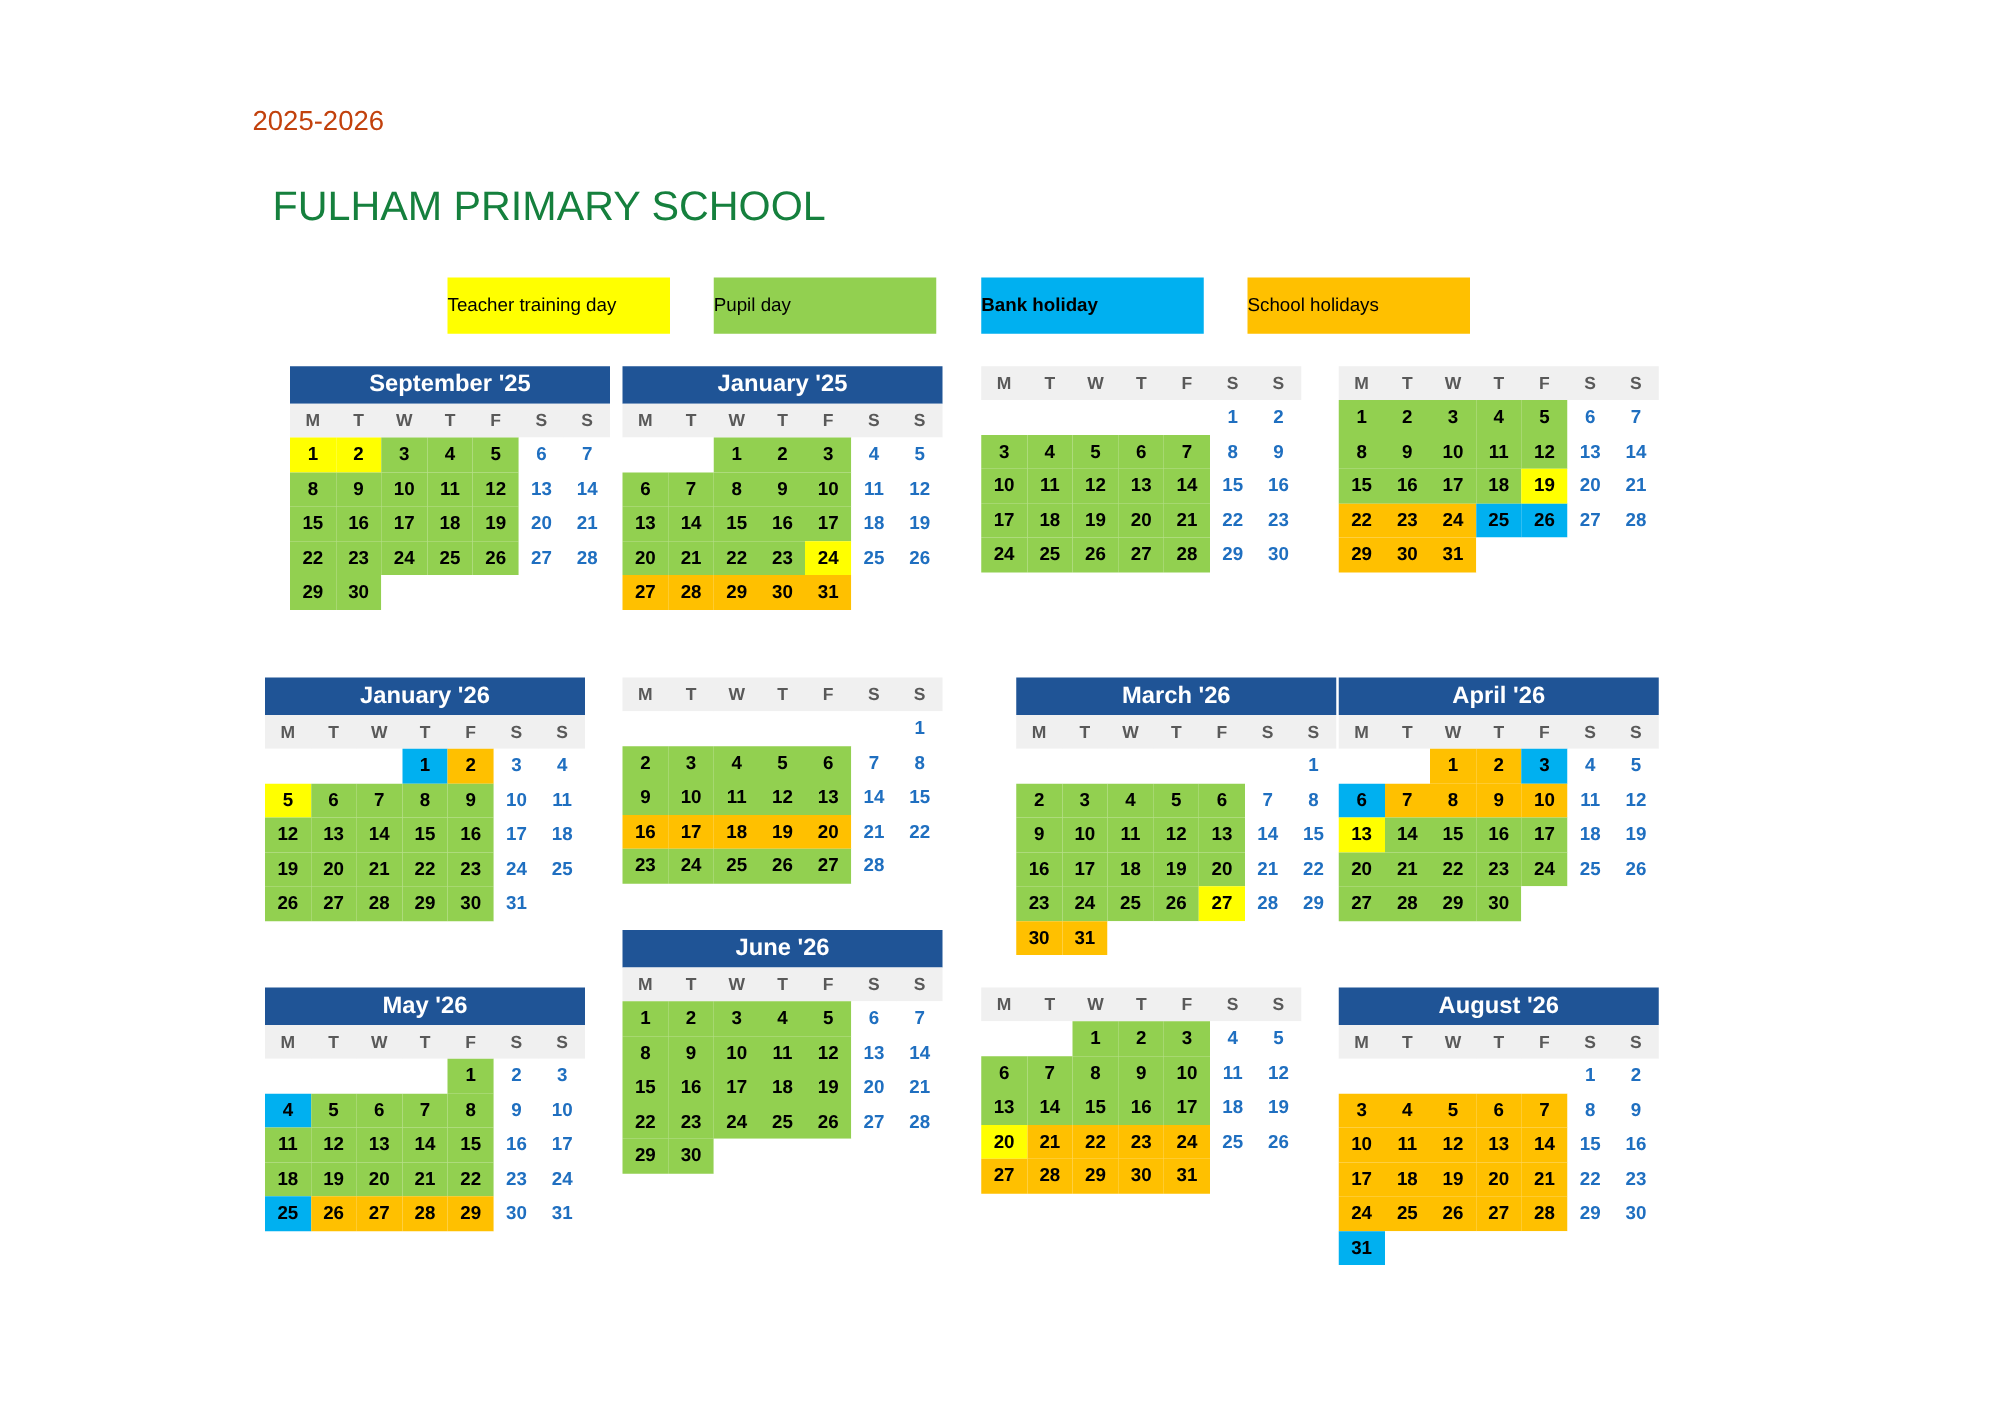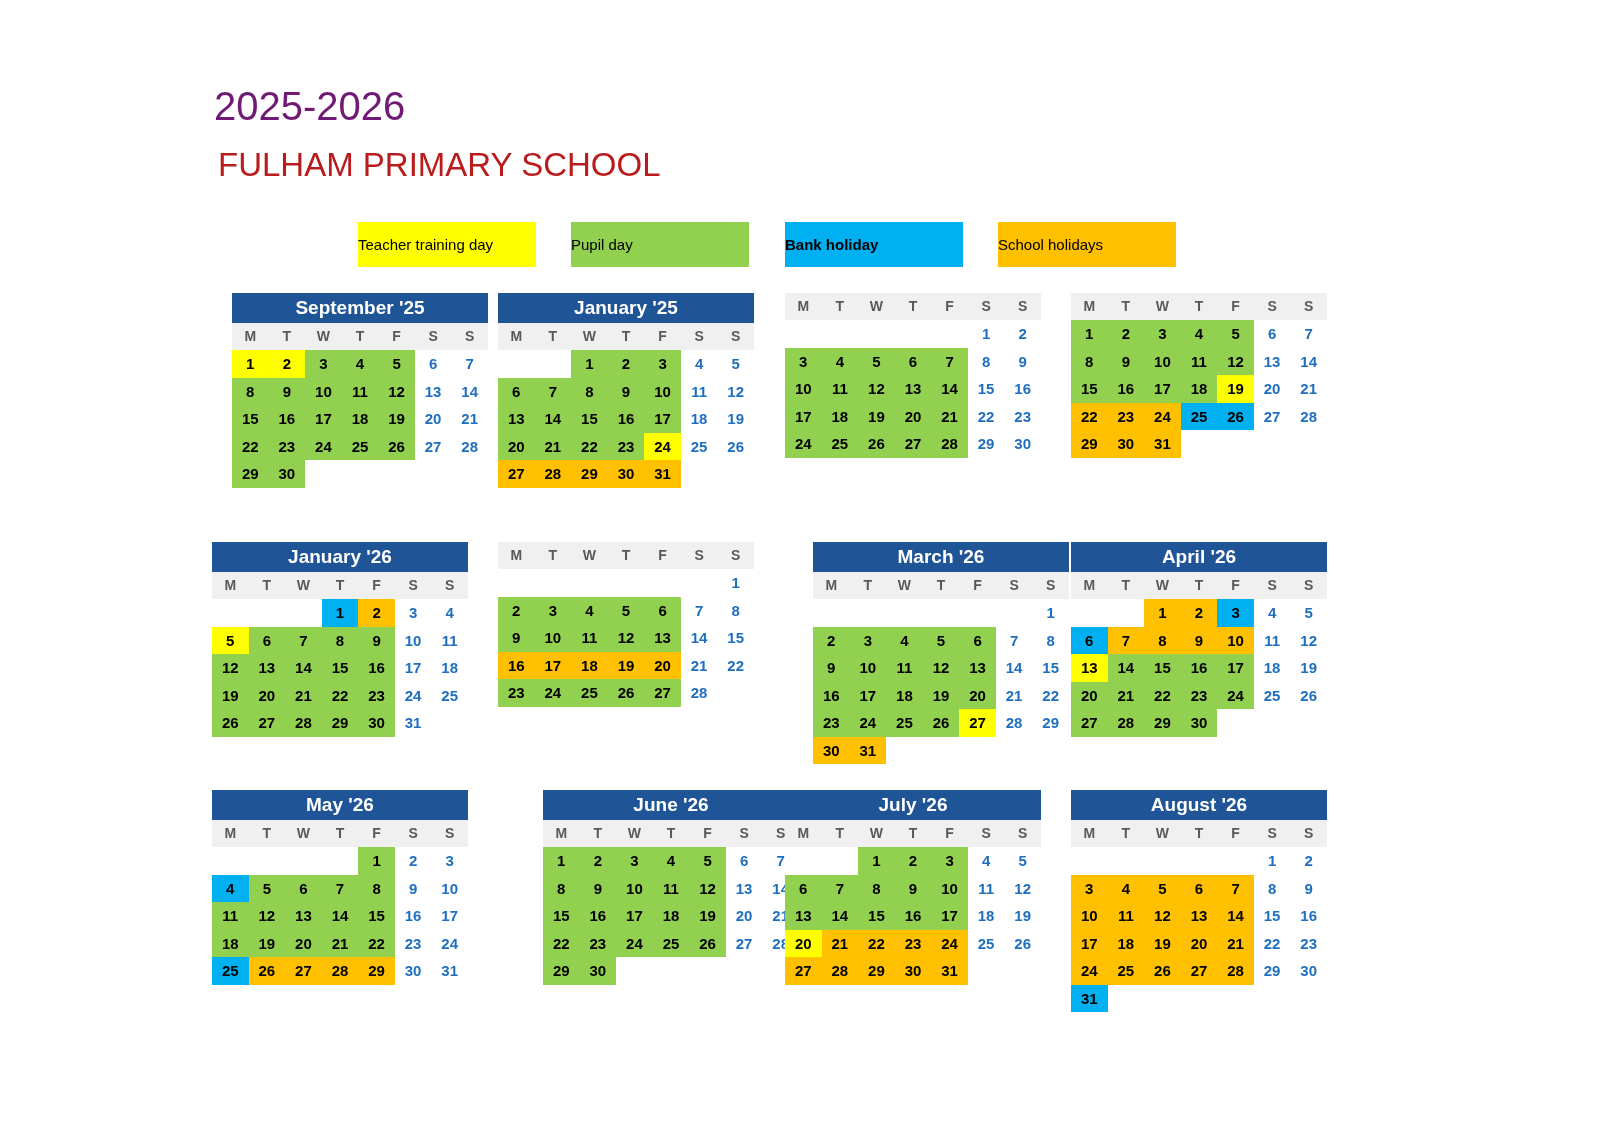"2025-2026" .title-year { color: #701a75 -> #c2410c; font-size: 40px -> 22px; left: 214px -> 202px }
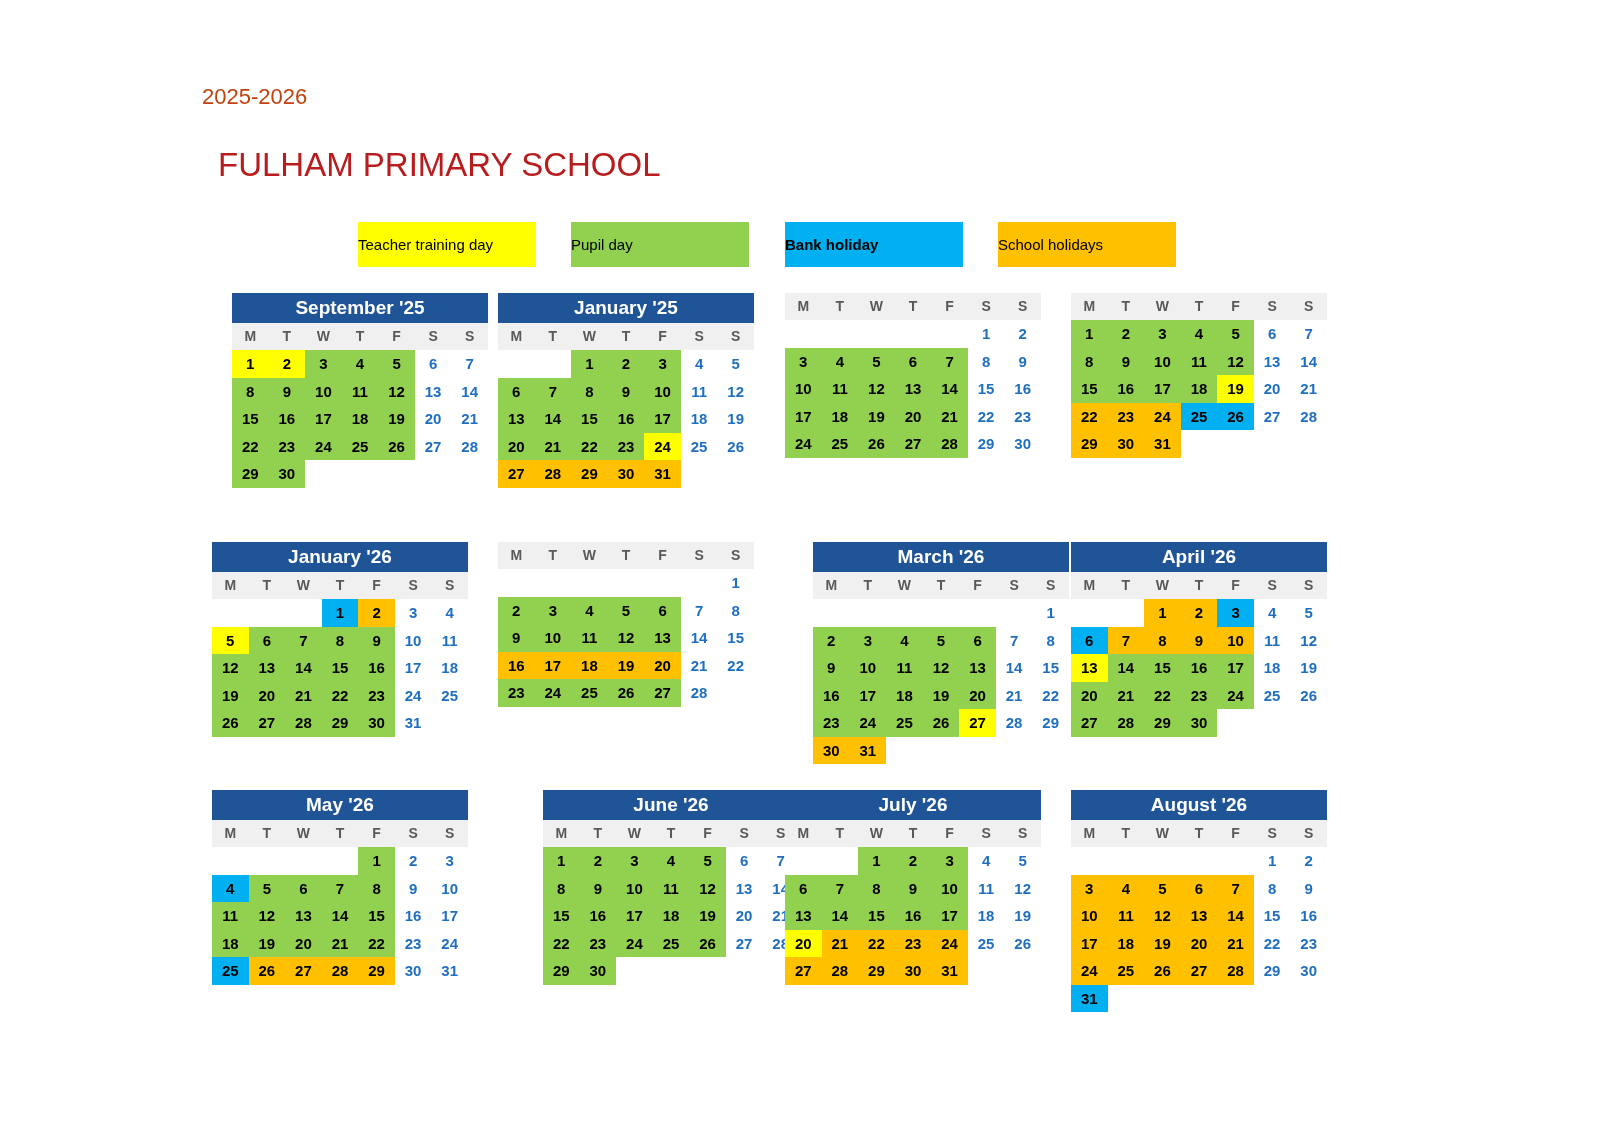"FULHAM PRIMARY SCHOOL" .title-school { color: #b91c1c -> #15803d }
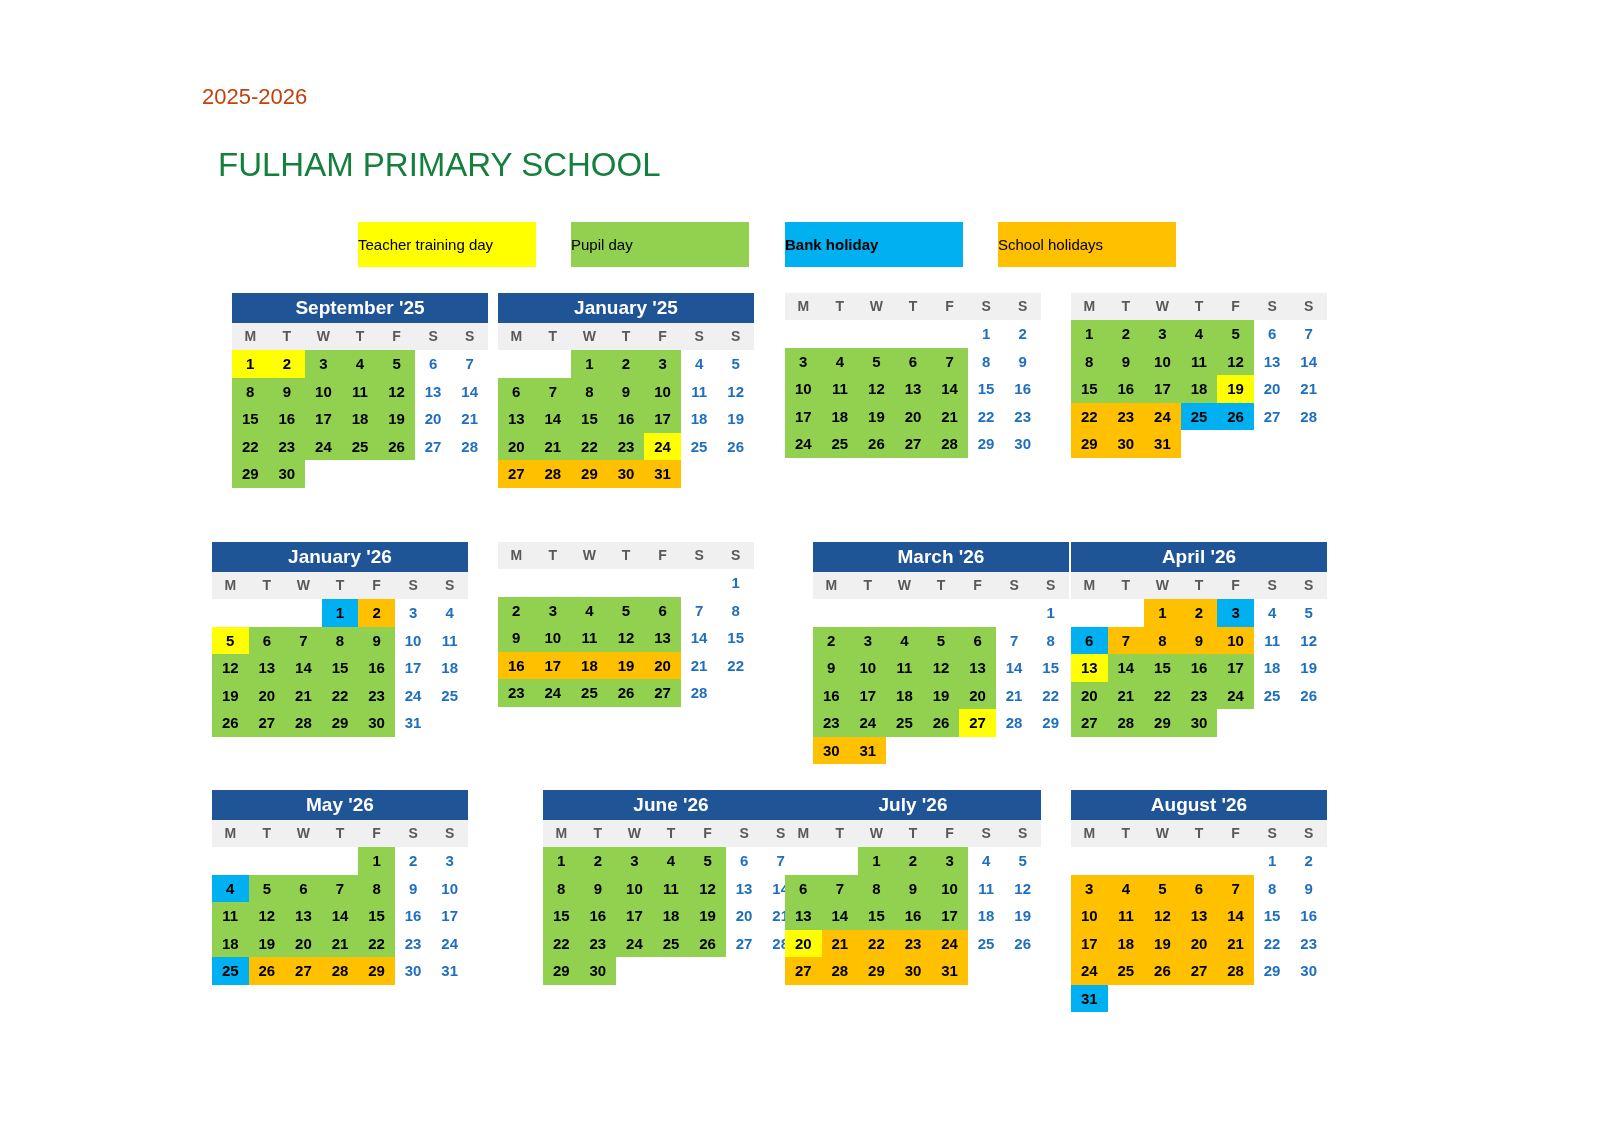"June '26" div.month { margin-left: 45px -> none; top: 790px -> 744px }
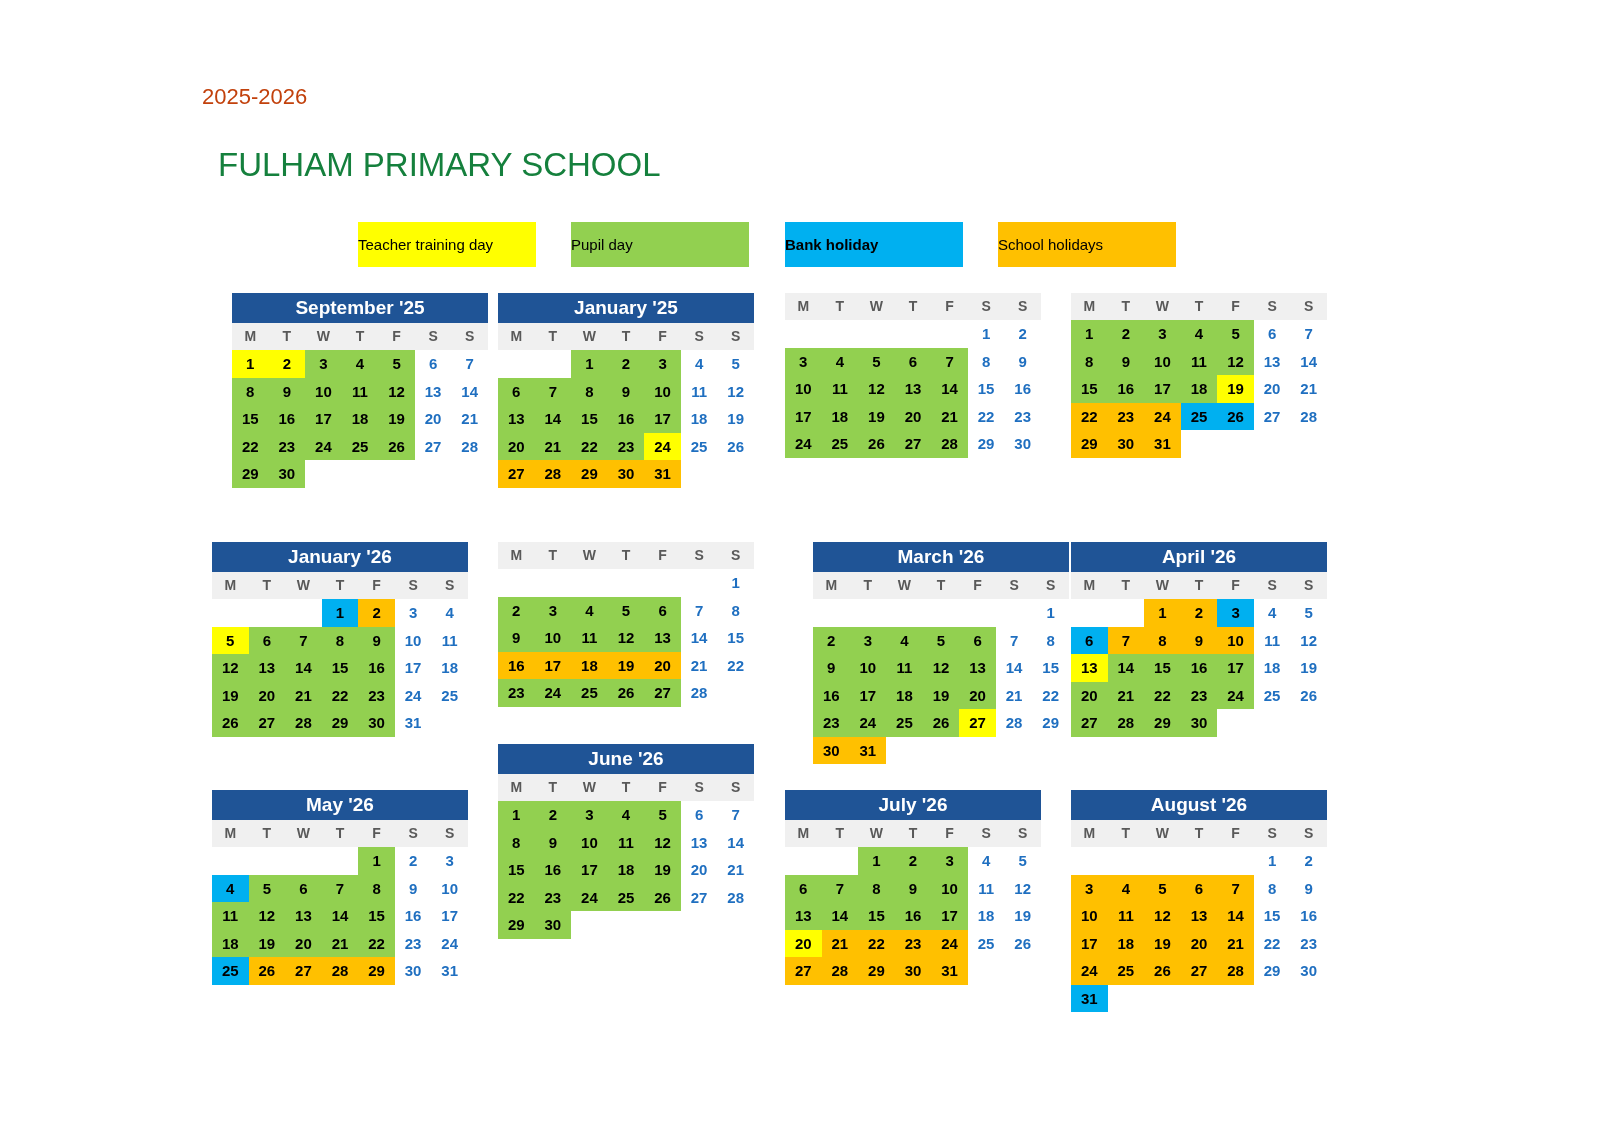"July '26" div.month-header { html: <div>July '26</div> -> none }
